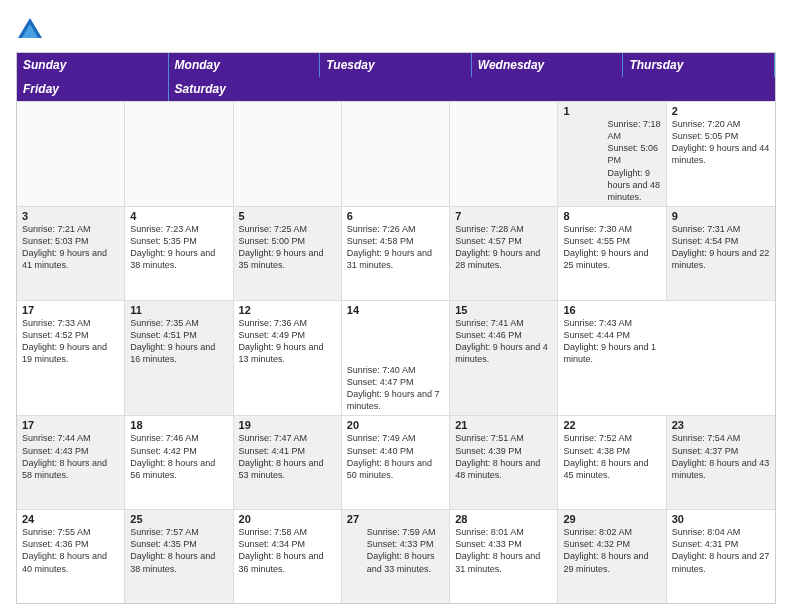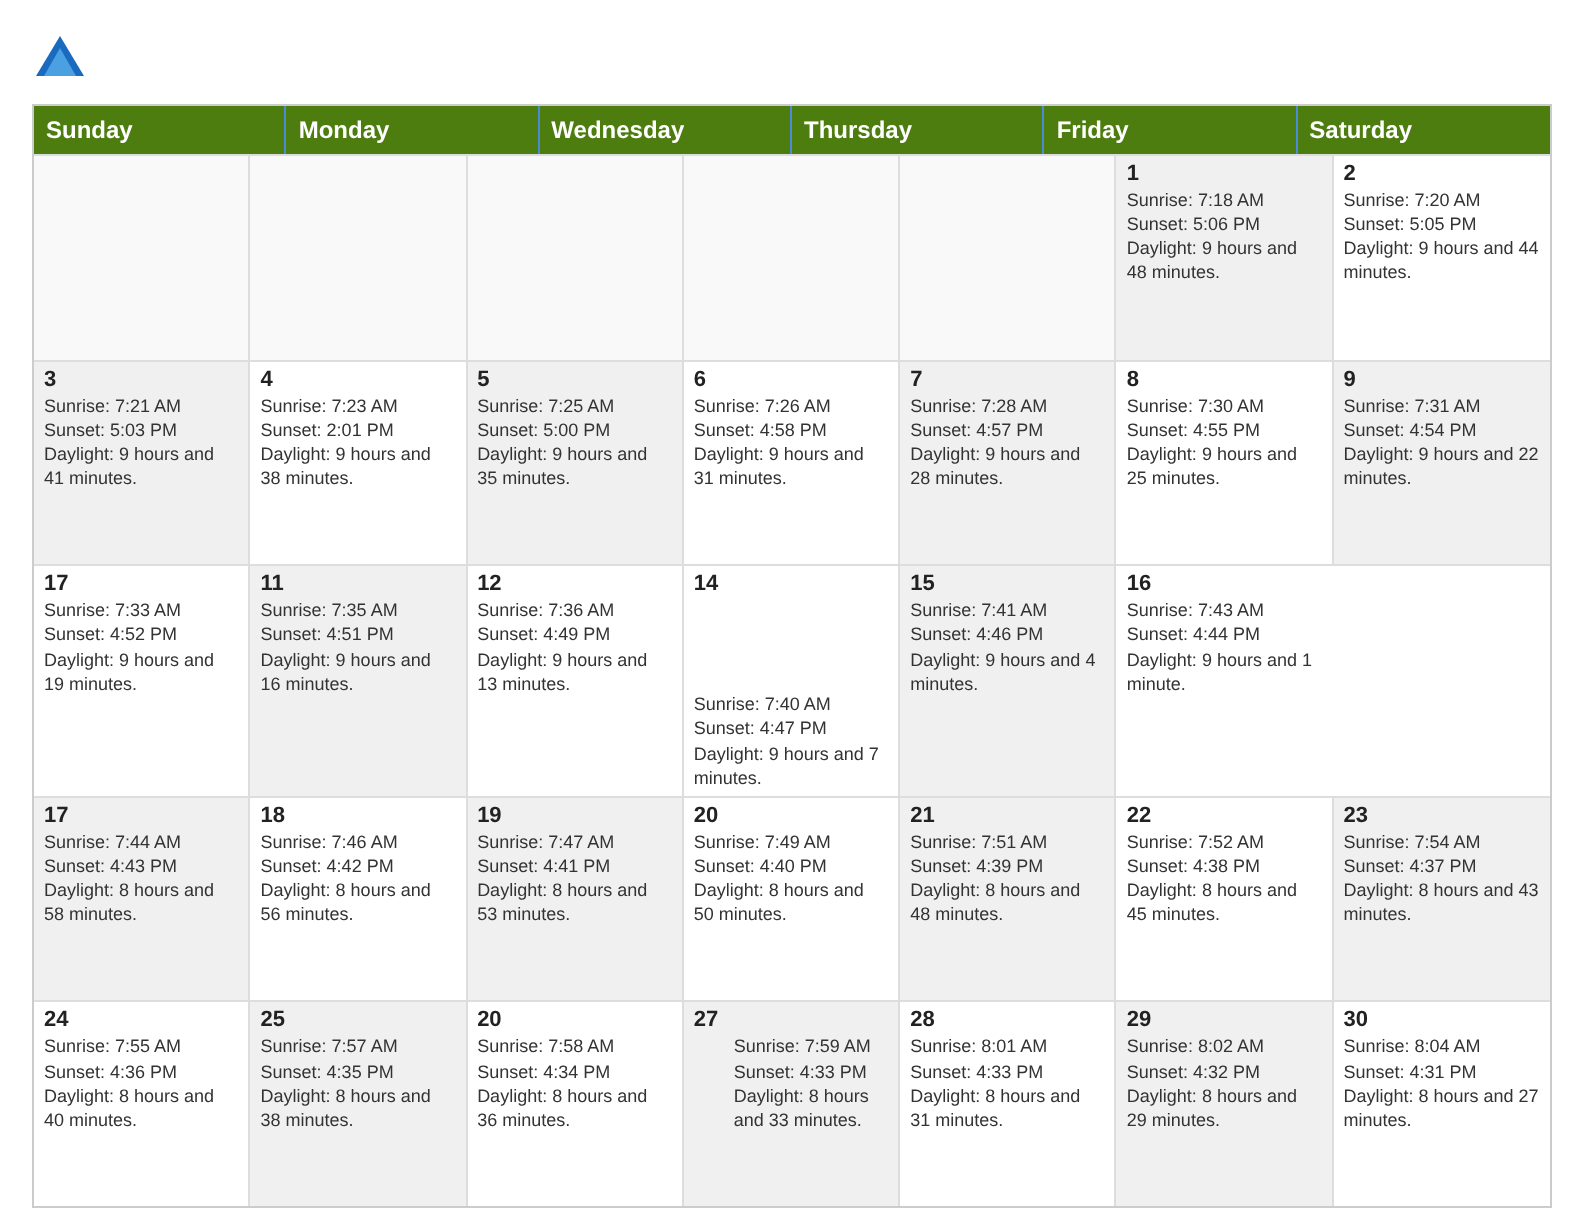"Sunday" .cal-header { background: #4d7c0f -> #4c1d95; font-style: none -> italic; grid-template-columns: repeat(6, 1fr) -> repeat(5, 1fr) }
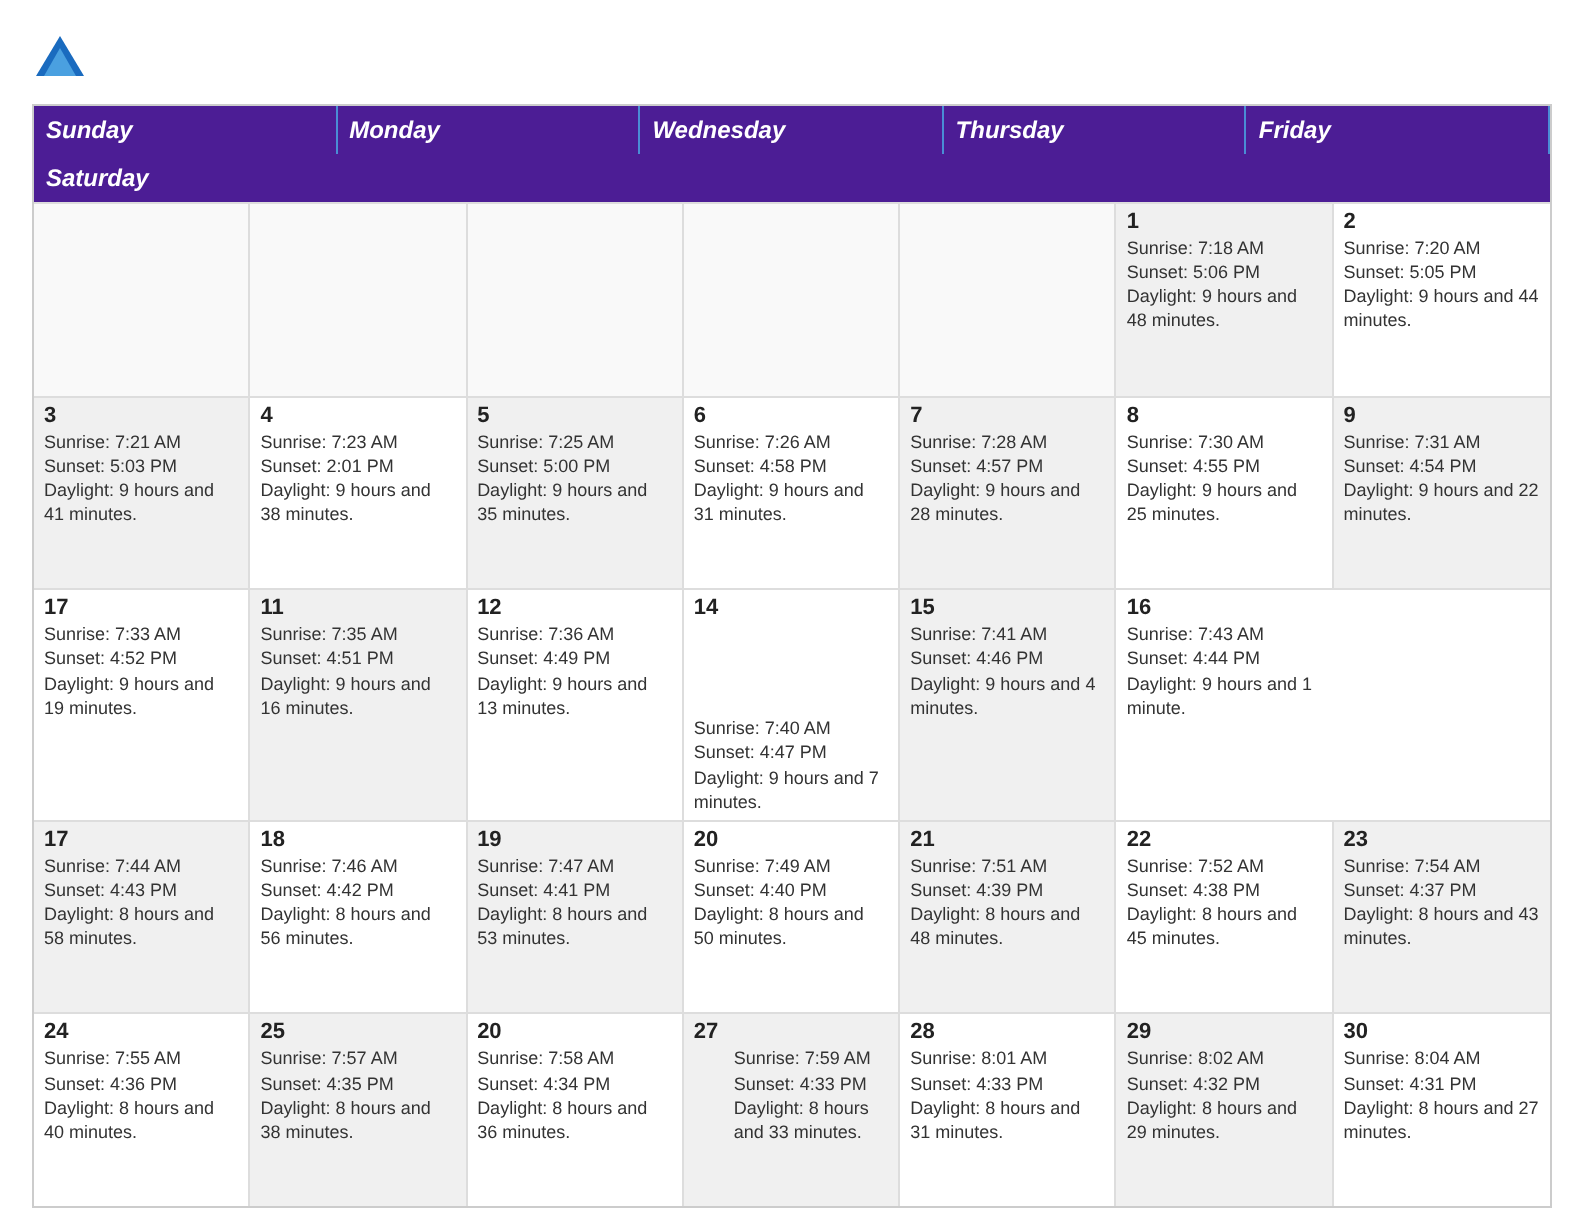"Tuesday" div.cal-header-cell { html: none -> <div>Tuesday</div> }
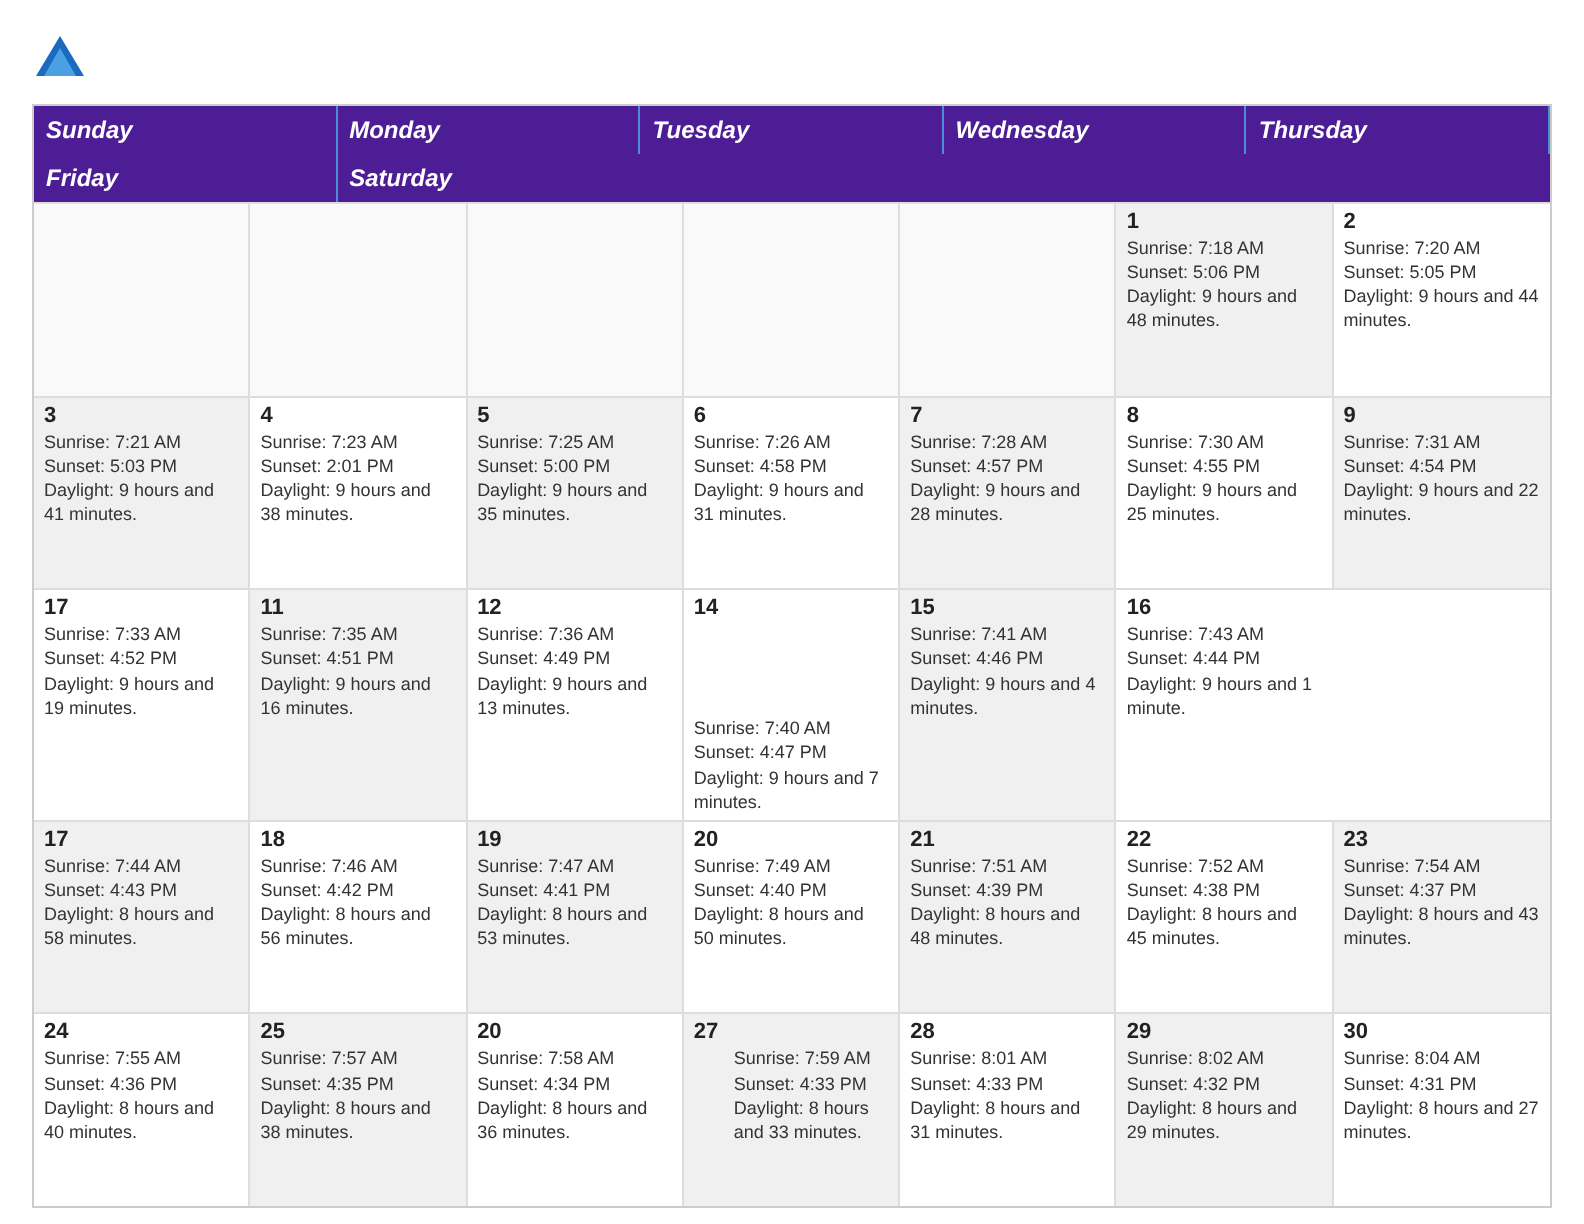"Sunrise: 7:18 AM" div.cell-info { margin-left: none -> 44px }
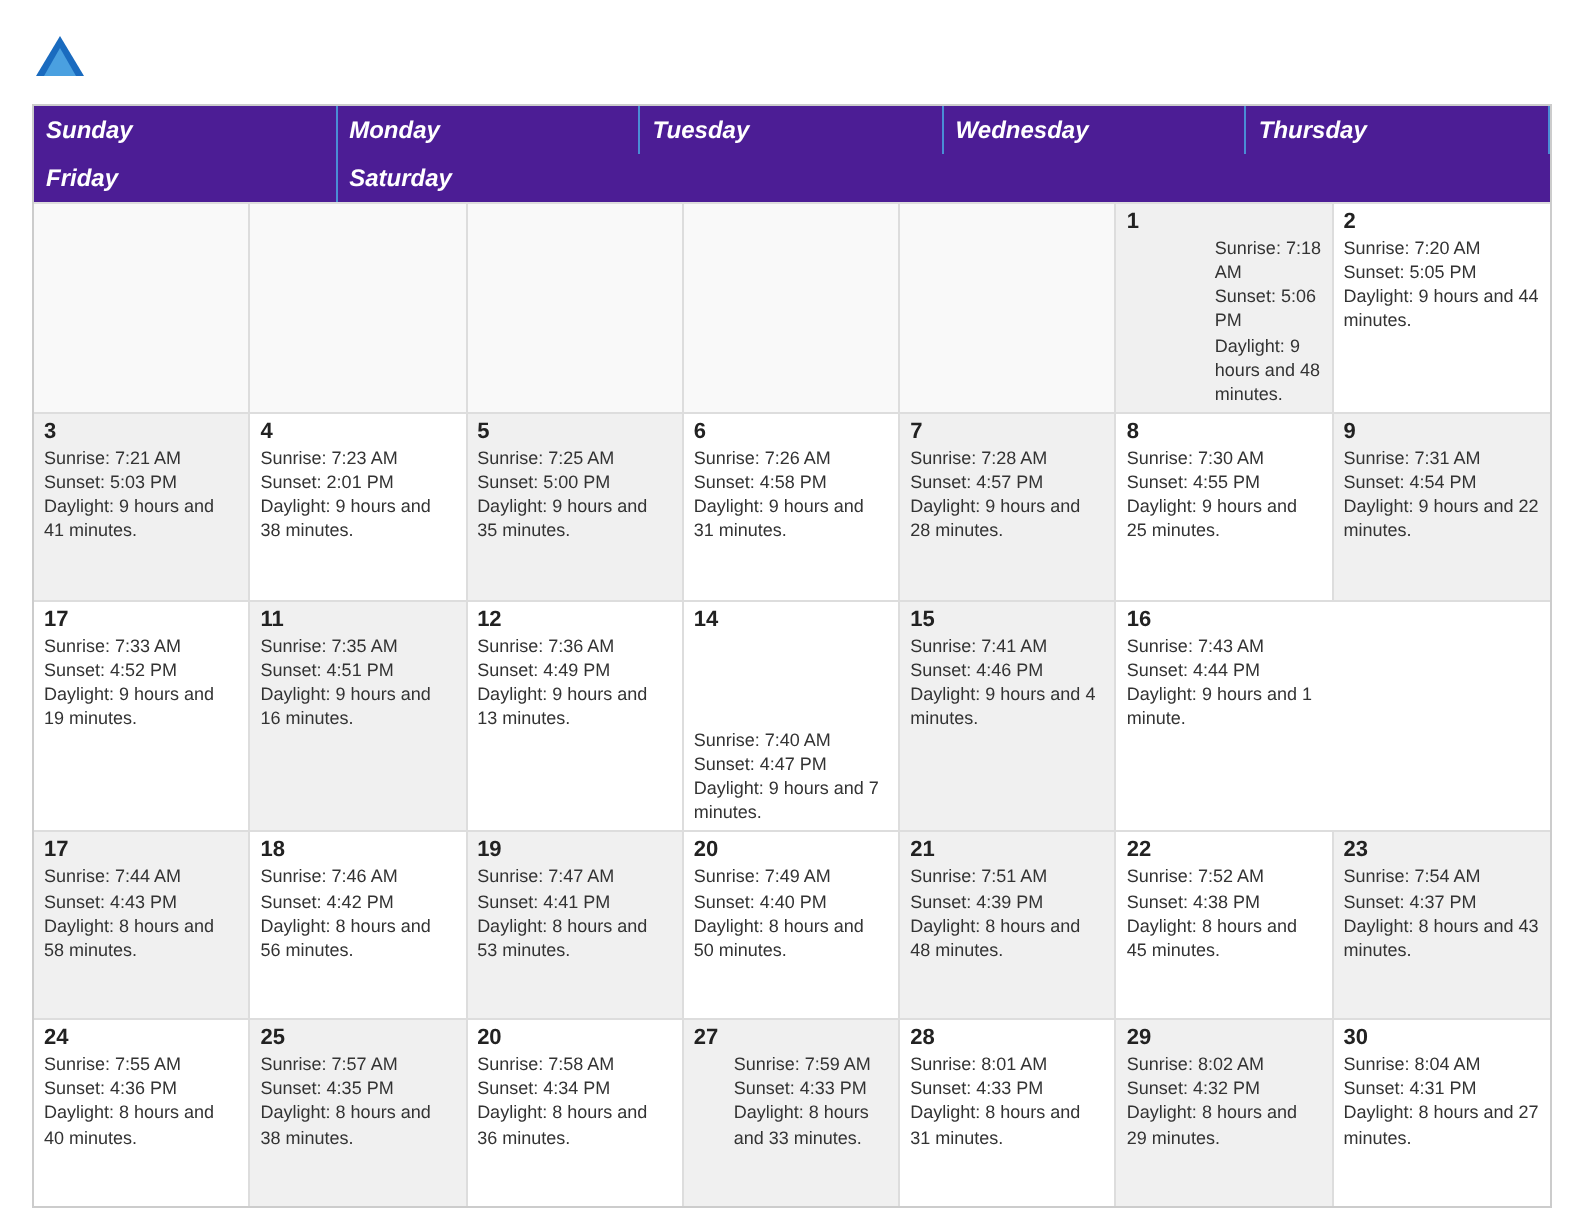"Sunrise: 7:23 AM" div.cell-info { text: 2:01 -> 5:35 }
